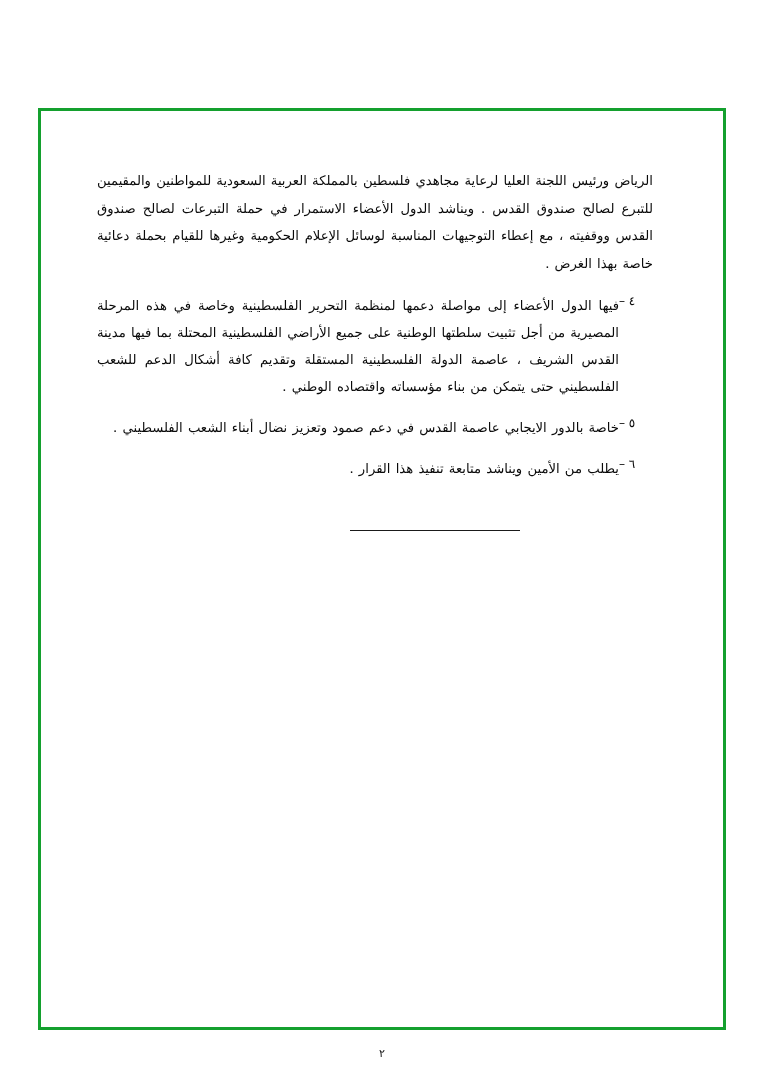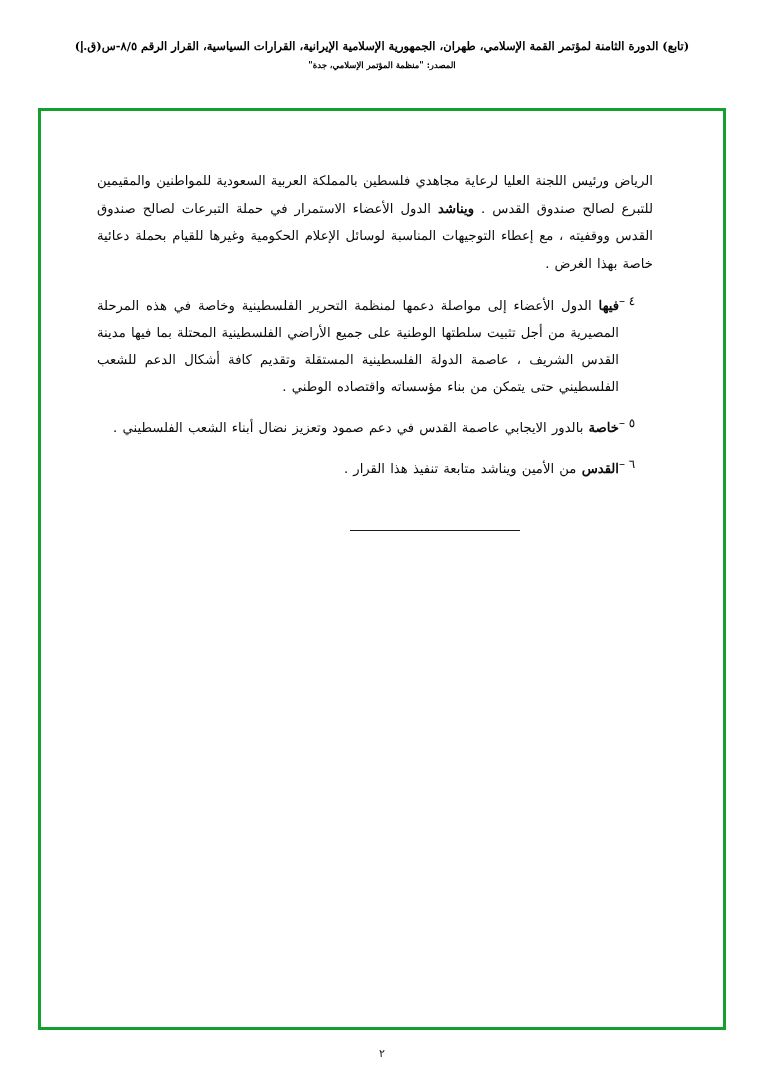"(تابع) الدورة الثامنة لمؤتمر القمة" div.header { html: <div> <div>(تابع) الدورة الثامنة لمؤتمر القمة الإسلامي، طهران، الجمهورية الإسلامية الإيرانية، القرارات السياسية، القرار الرقم ٨/٥-س(ق.إ)</div> <div>المصدر: "منظمة المؤتمر الإسلامي، جدة"</div> </div> -> none }
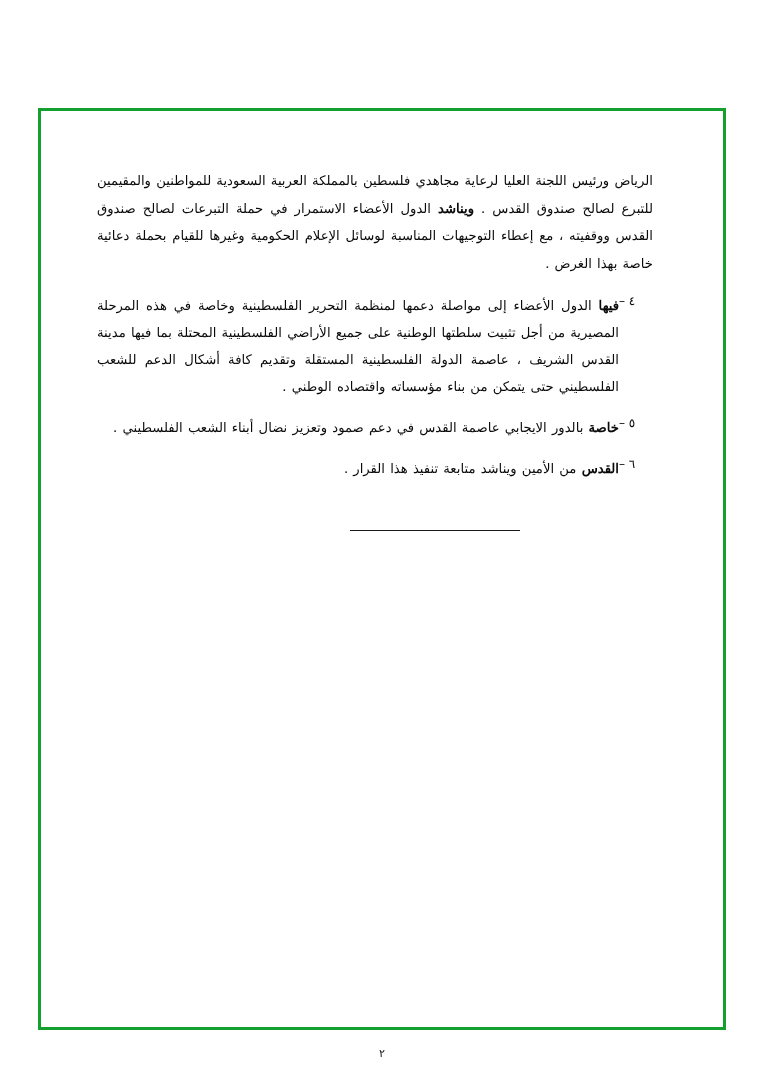"ويناشد" .kw { font-weight: bold -> normal }
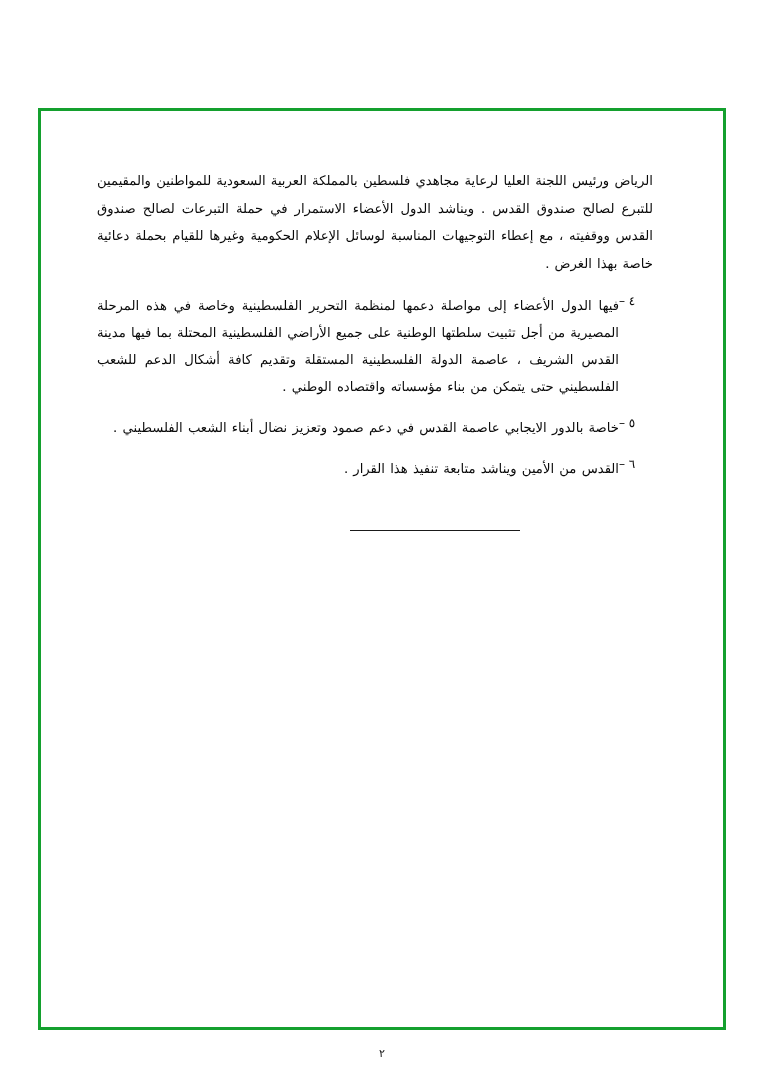"القدس" span.kw { text: القدس -> يطلب }
